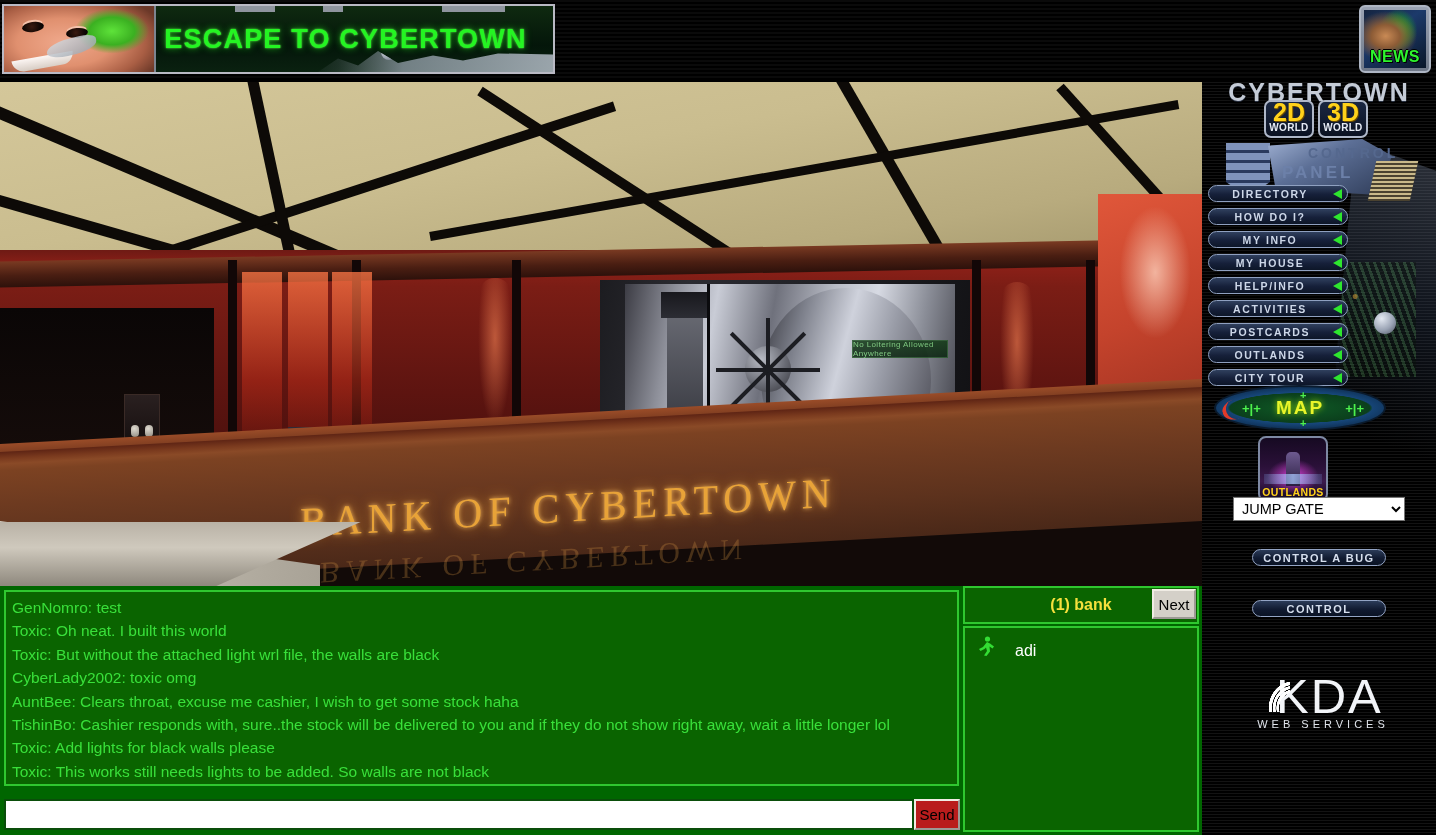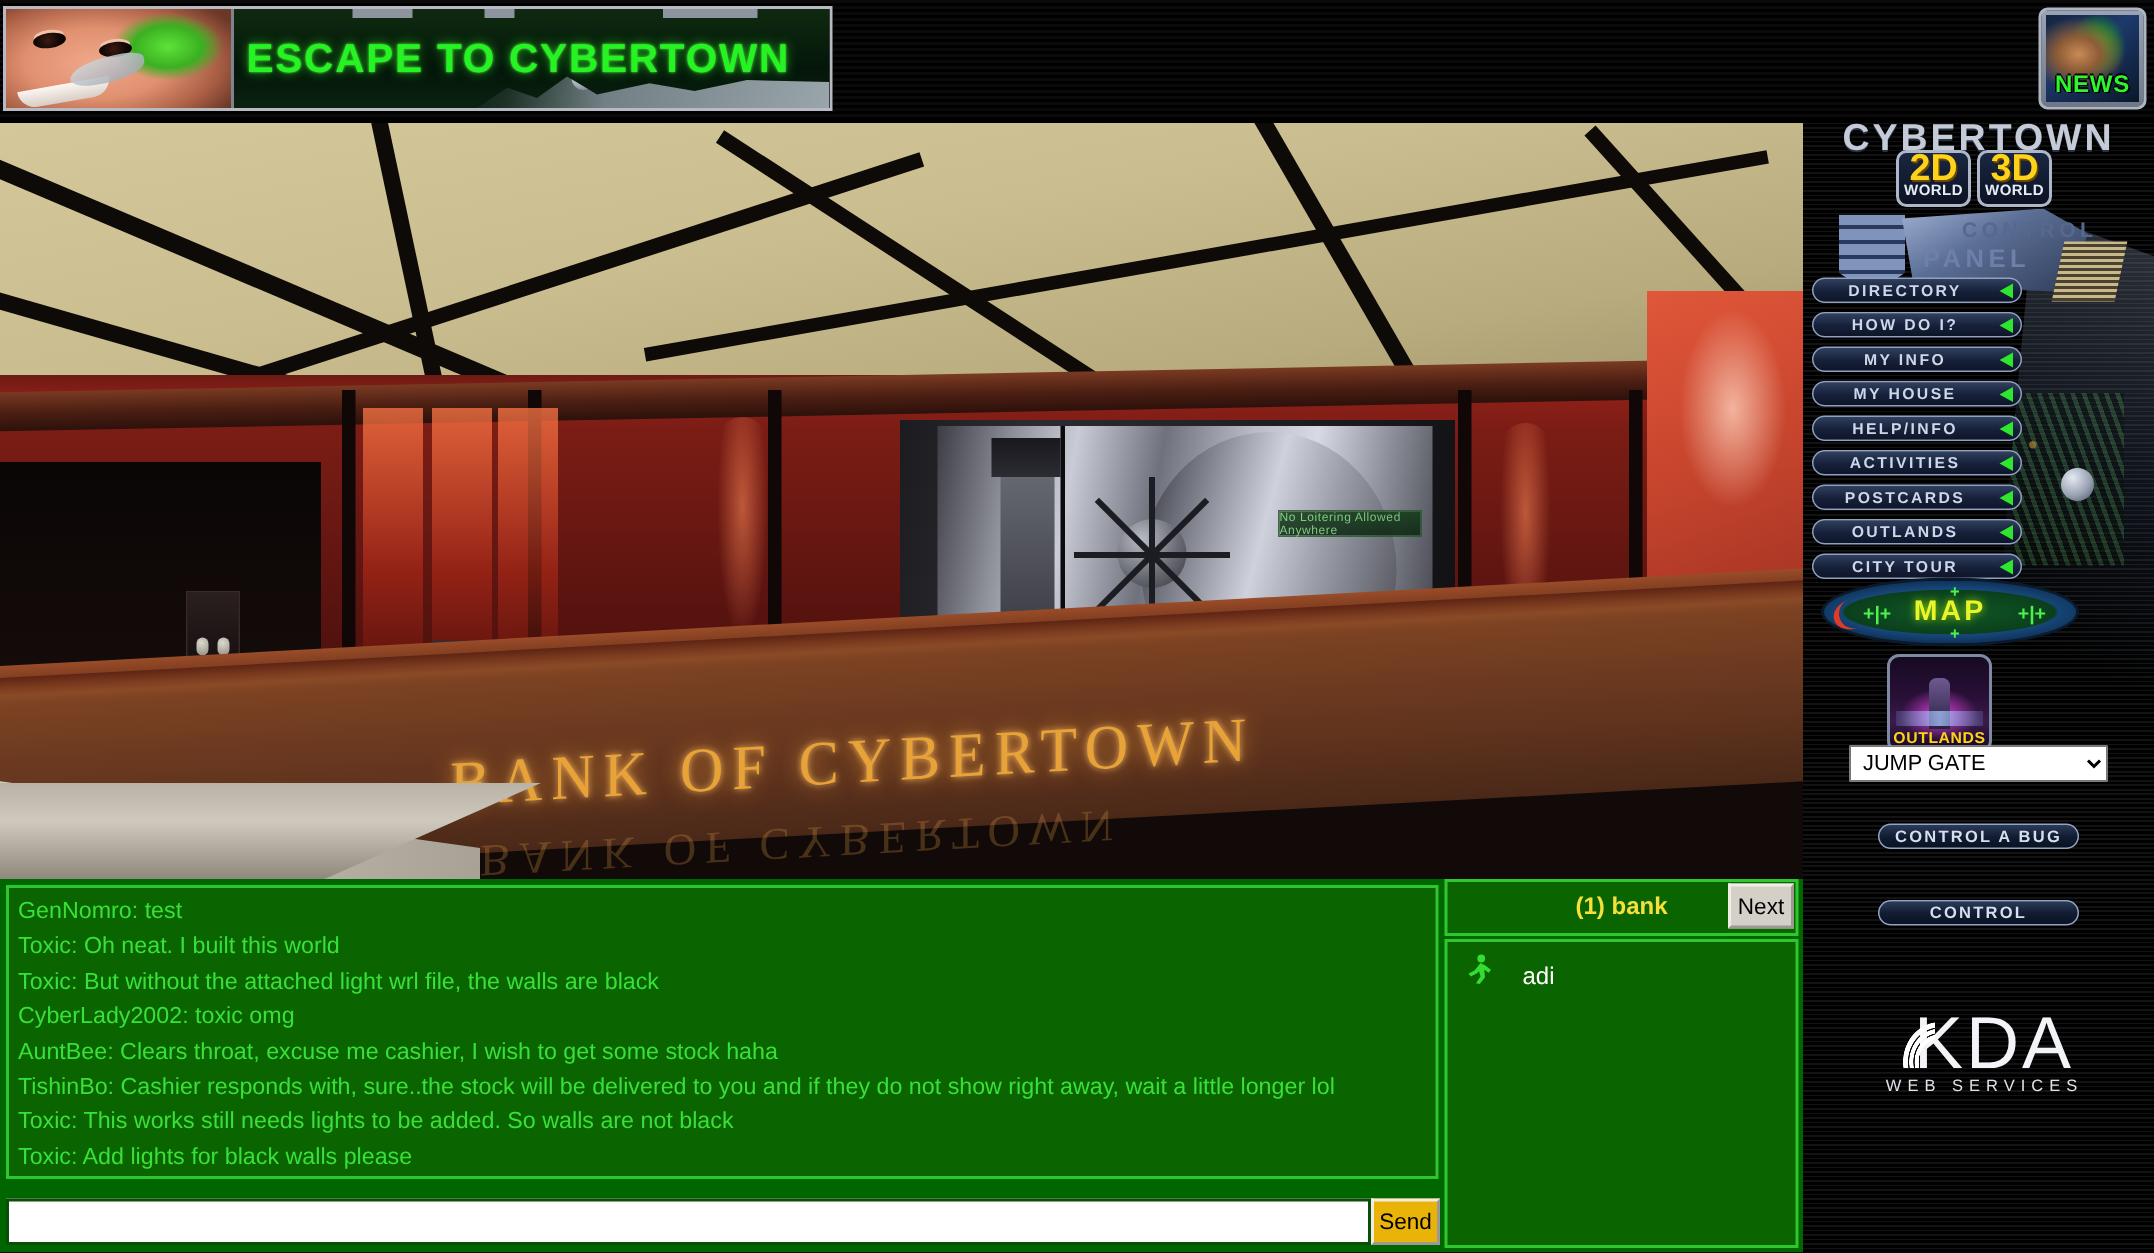"Toxic: This works still needs" div.chatline { order: before "Toxic: Add lights for black" -> after "Toxic: Add lights for black" }
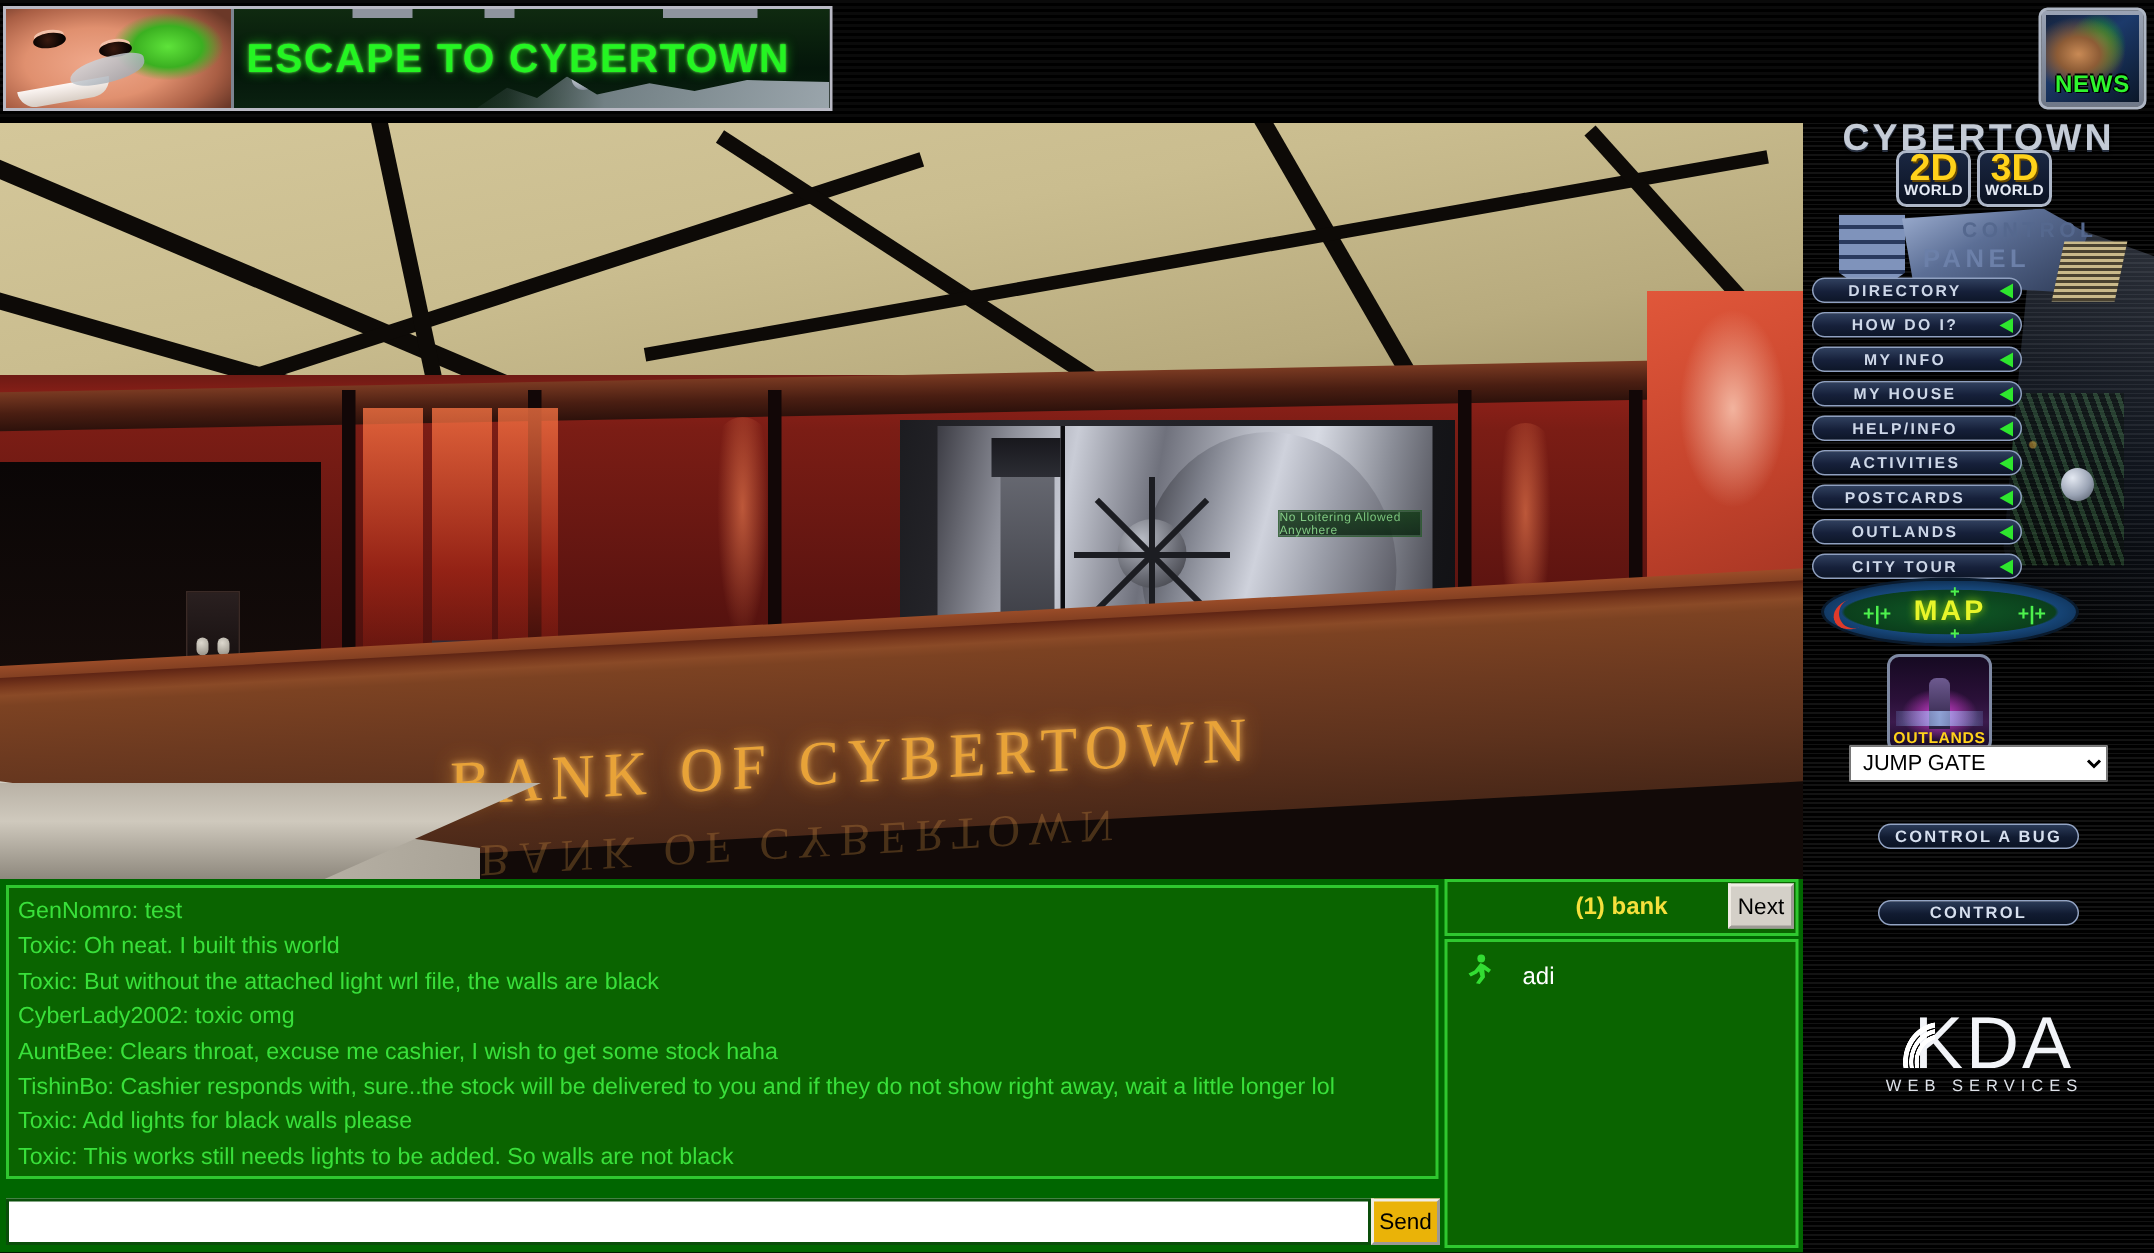"Send" .sendbtn { background: #eab308 -> #b91c1c }
